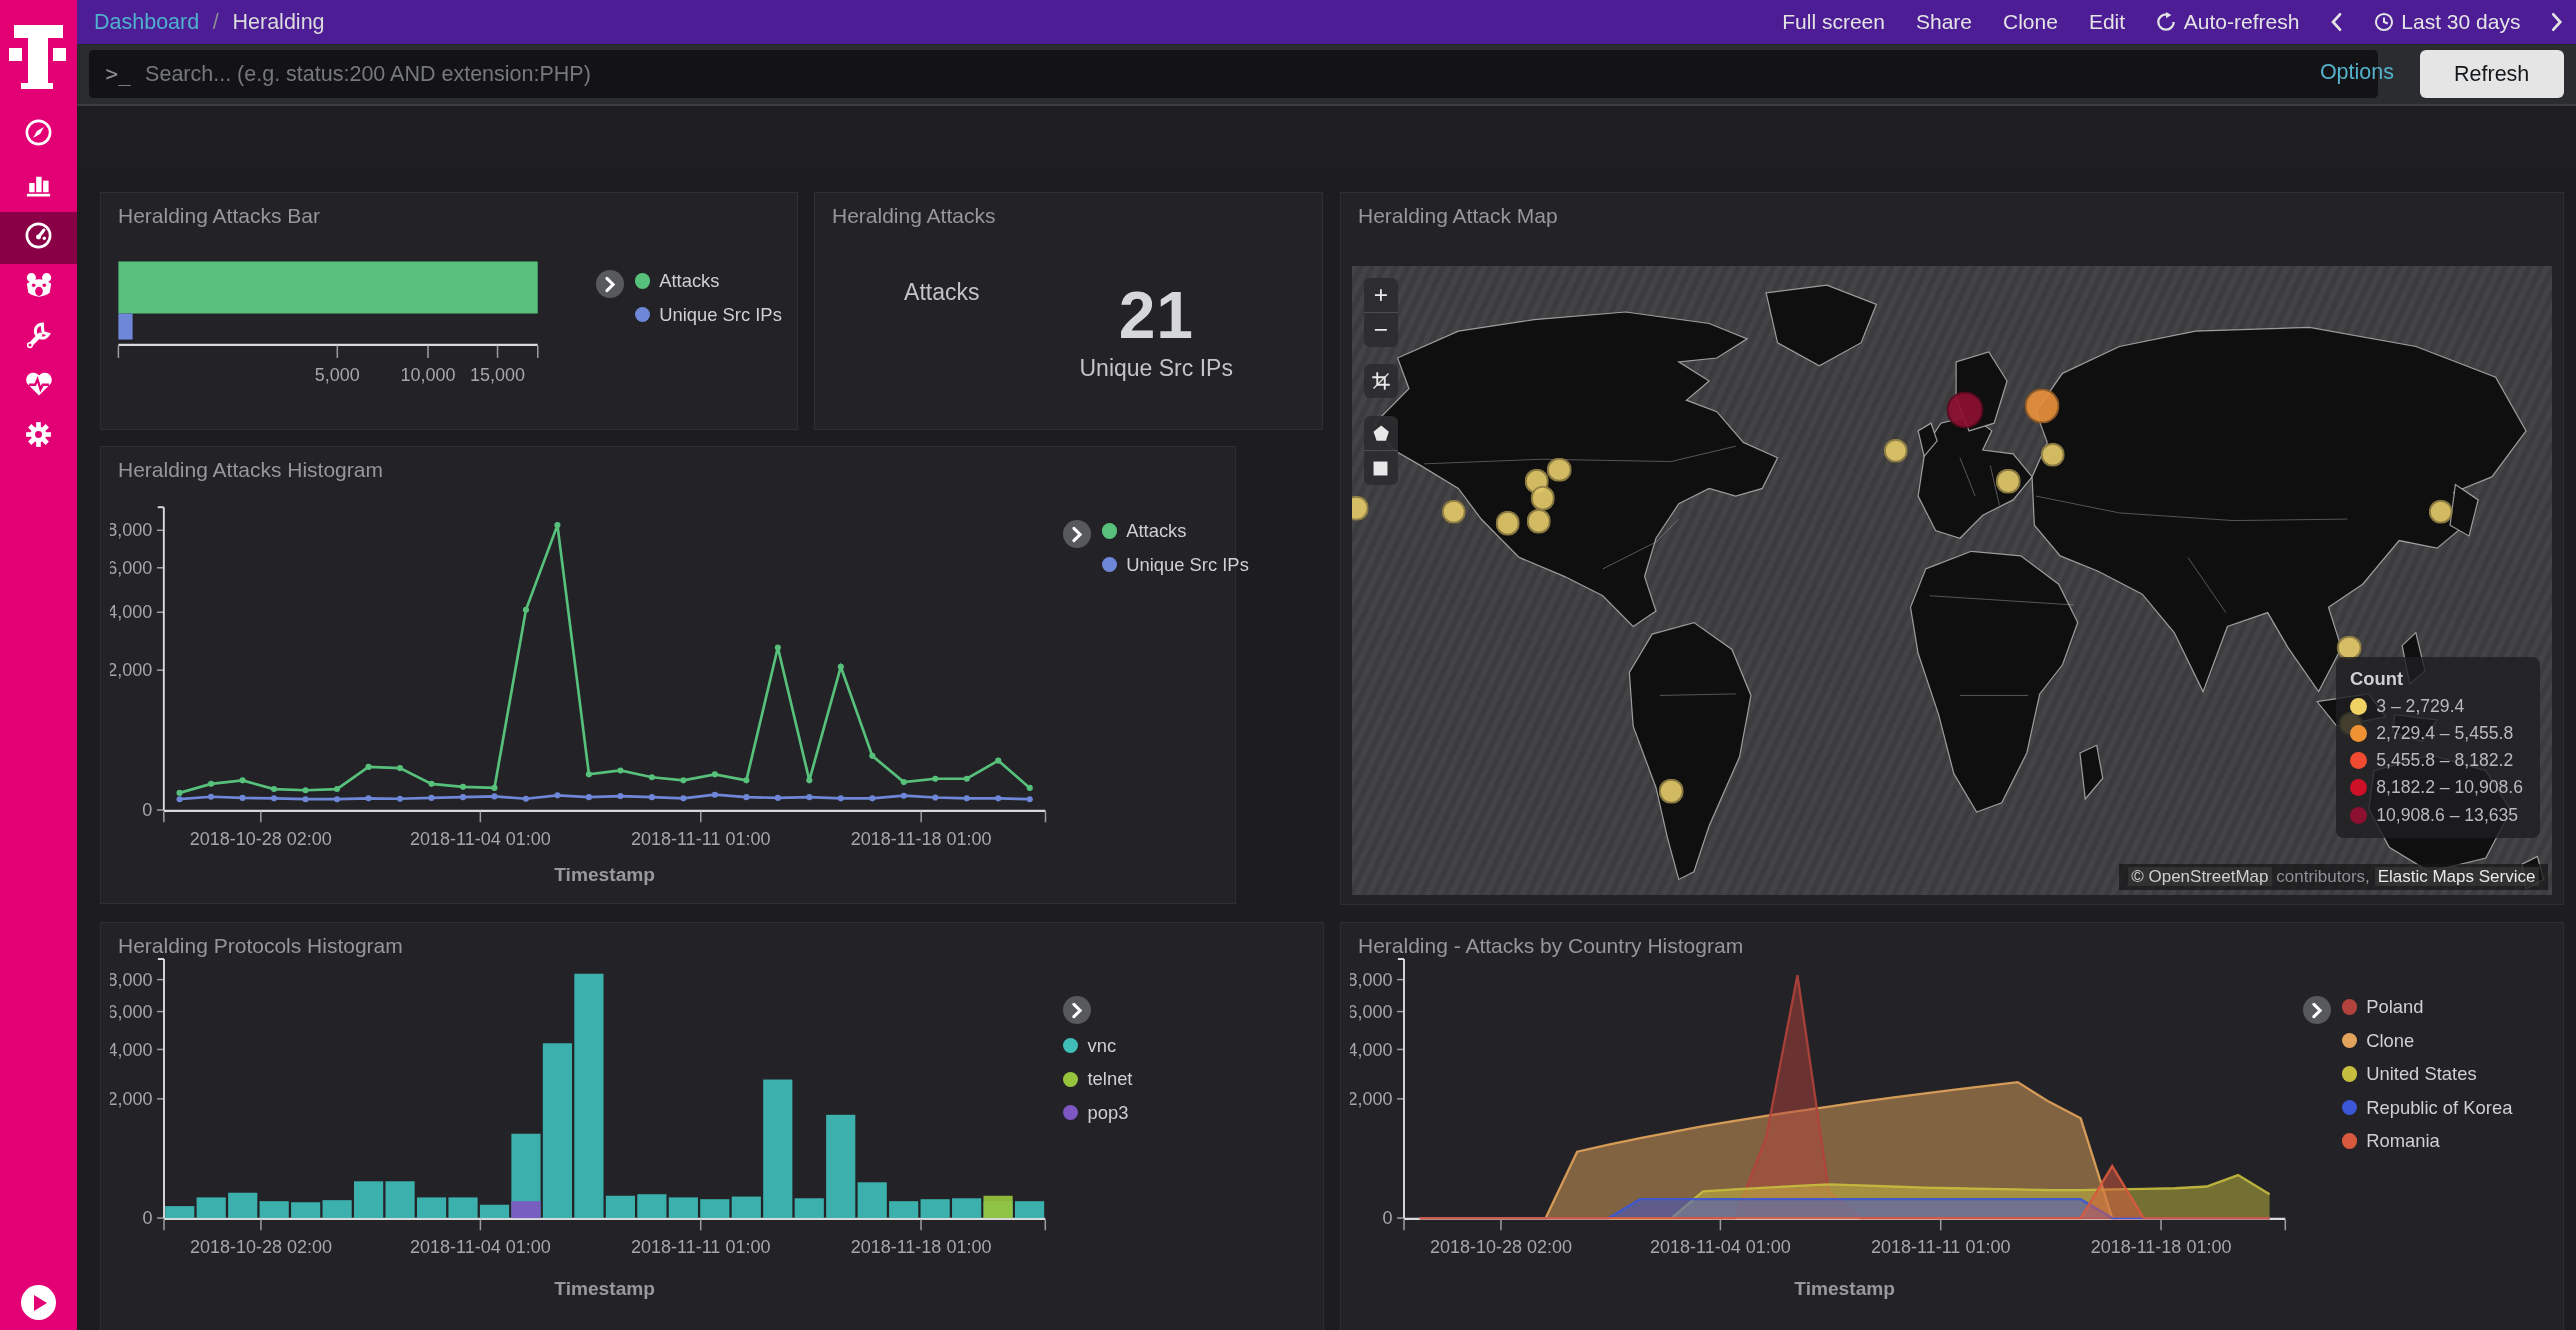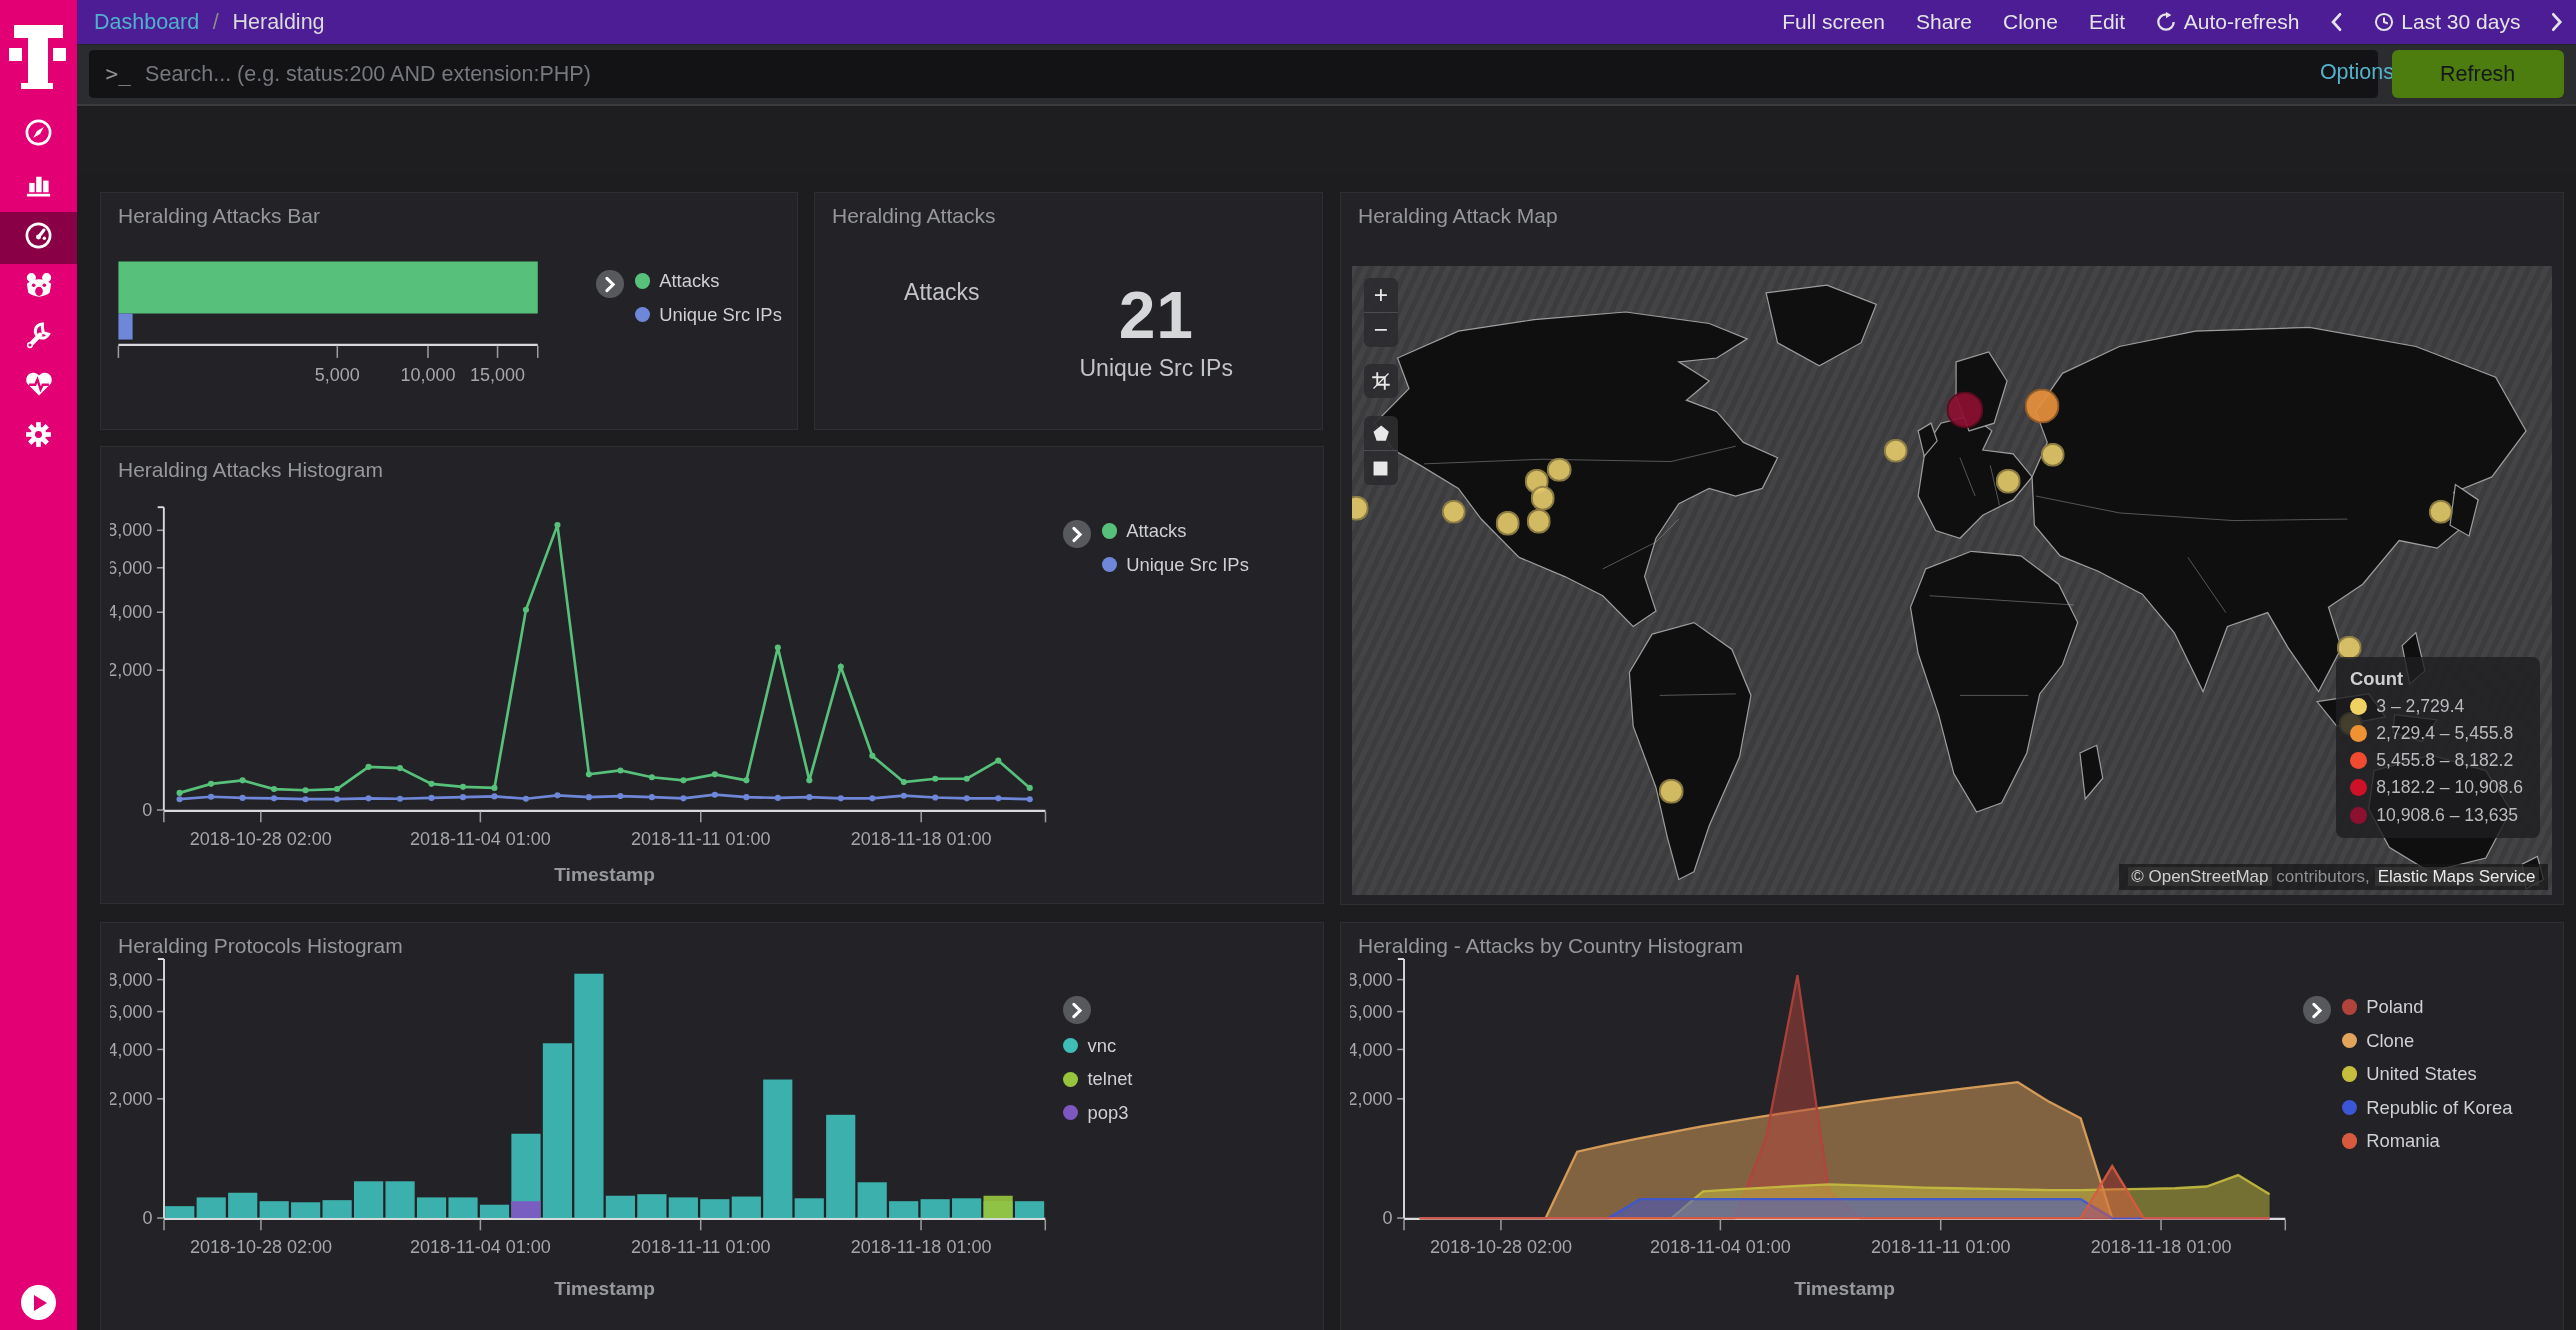"Refresh" .refresh { background: #4d7c0f -> #e5e5e5; width: 172px -> 144px }
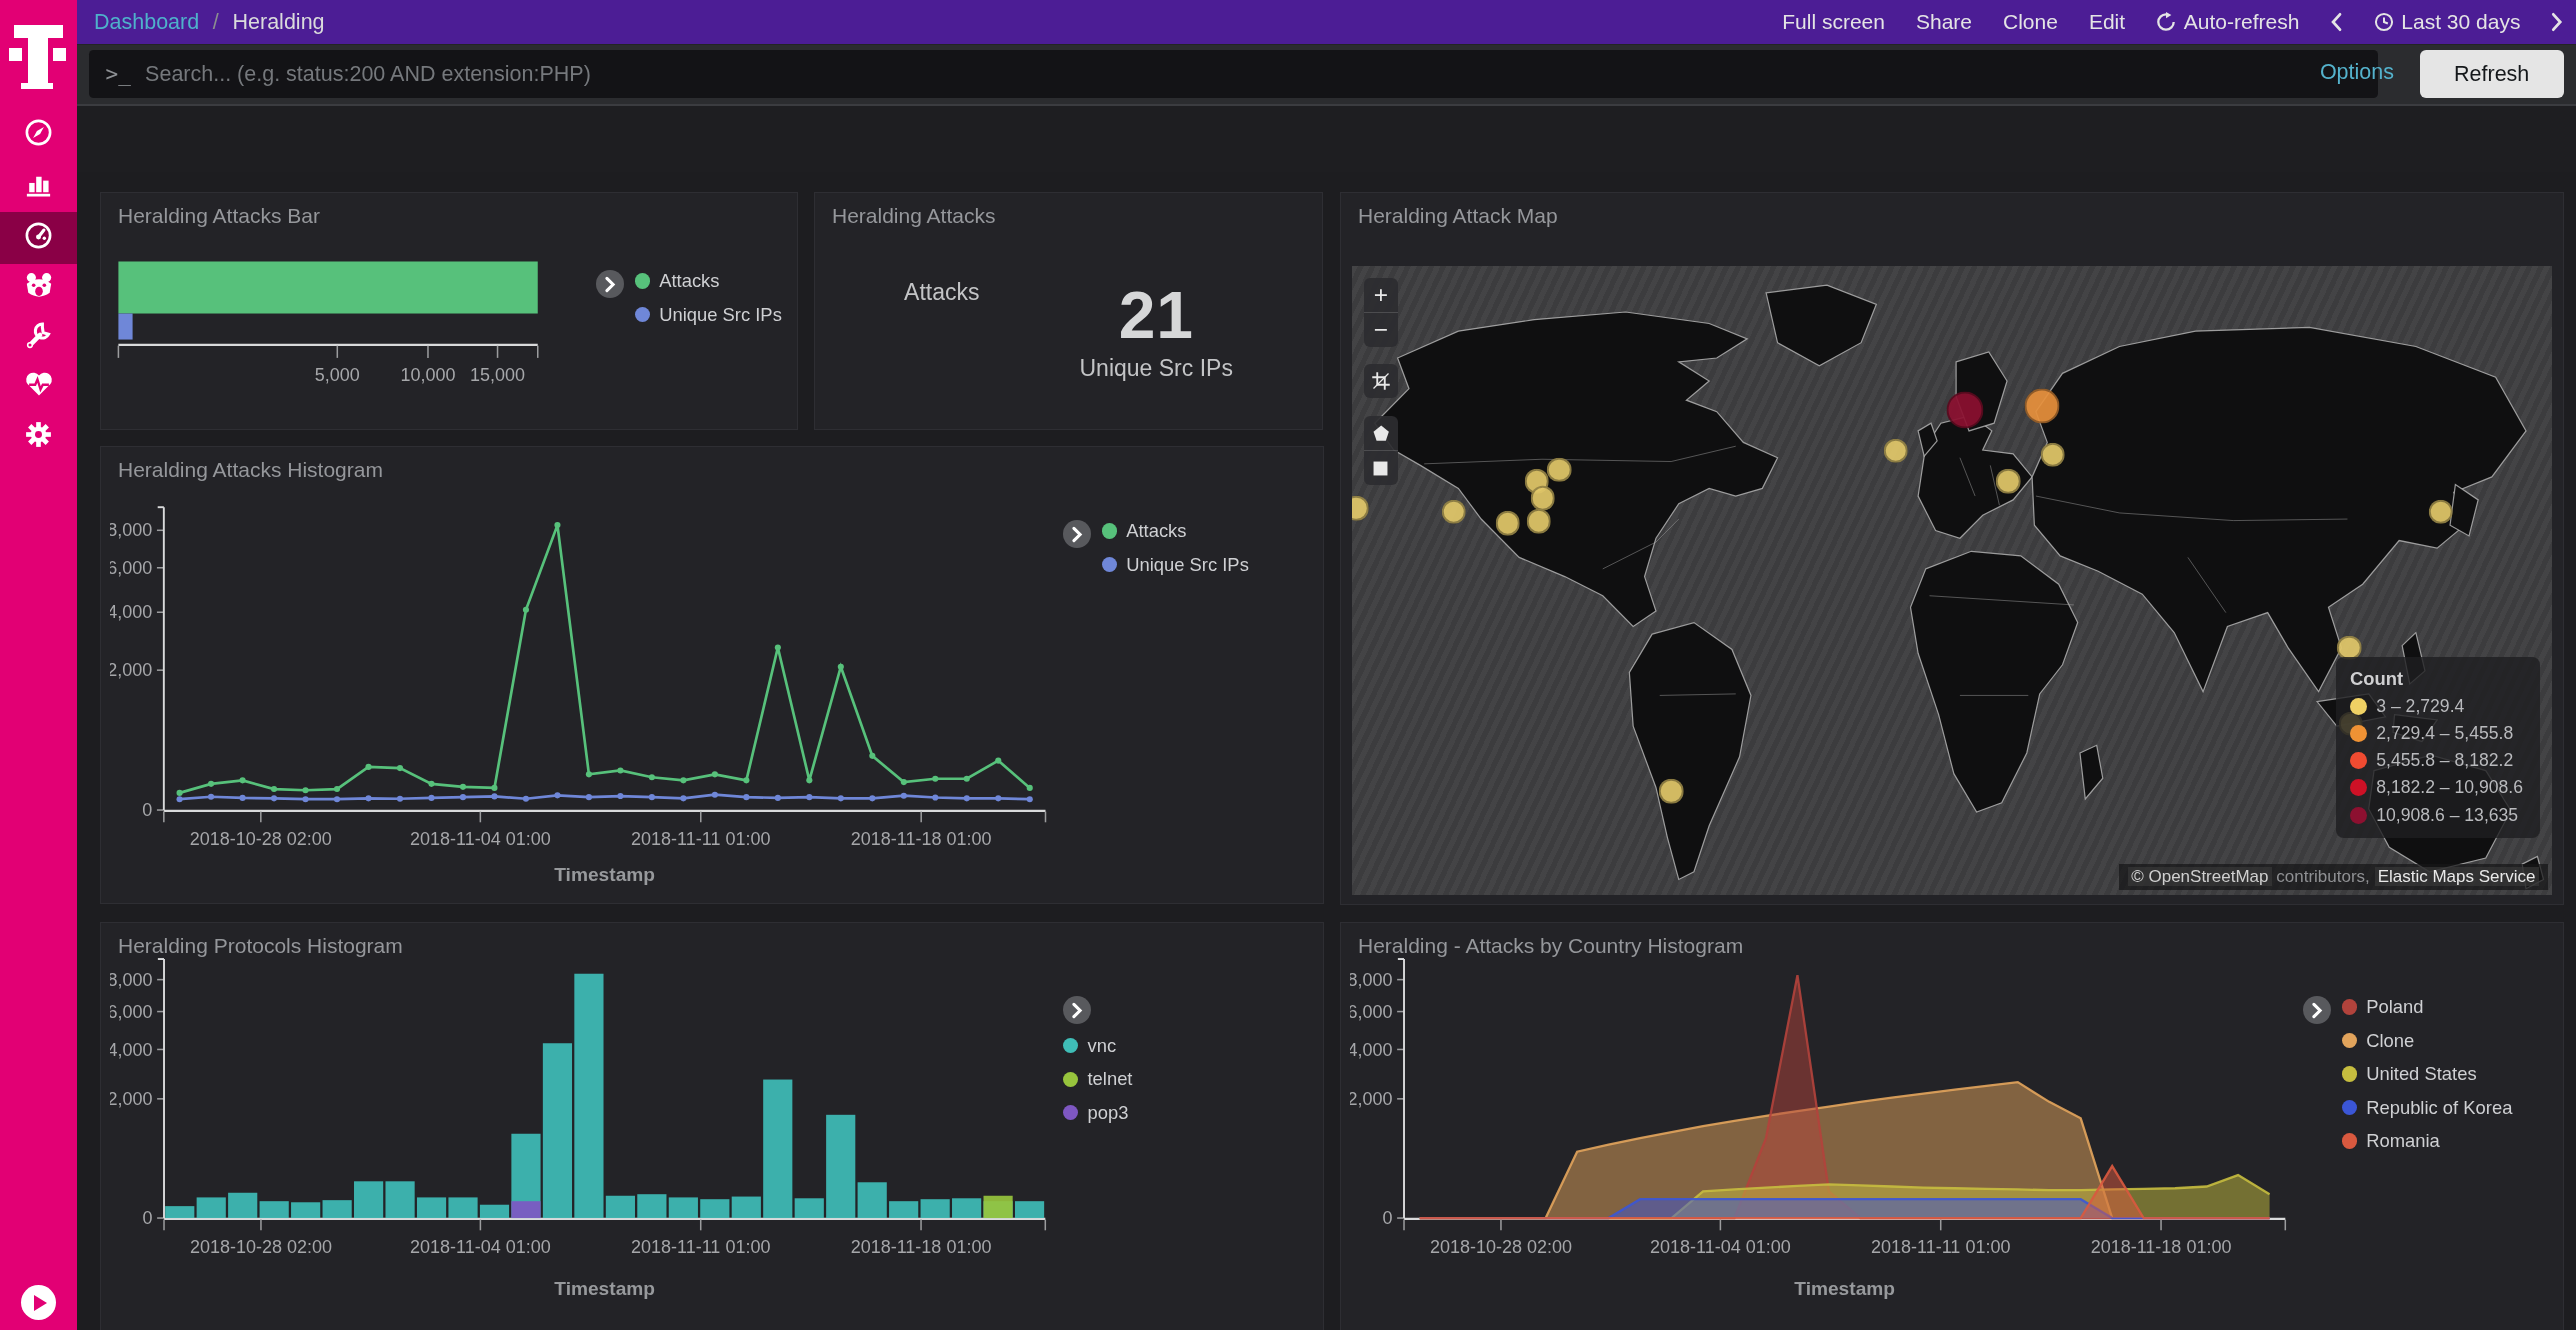"Heralding Attacks Histogram" div.panel { width: 1224px -> 1136px }
